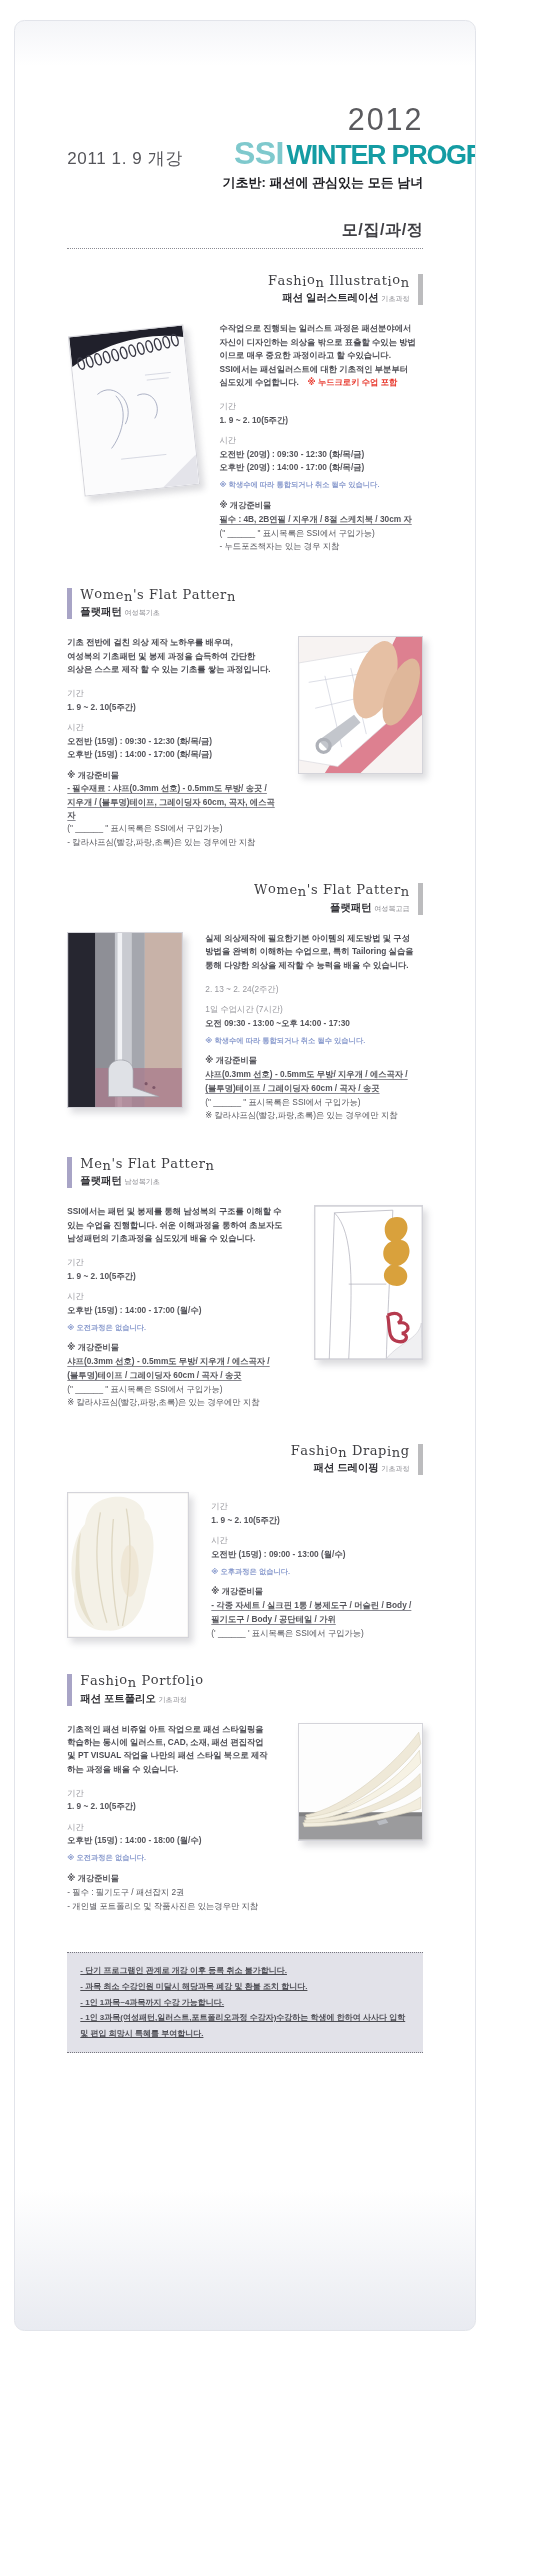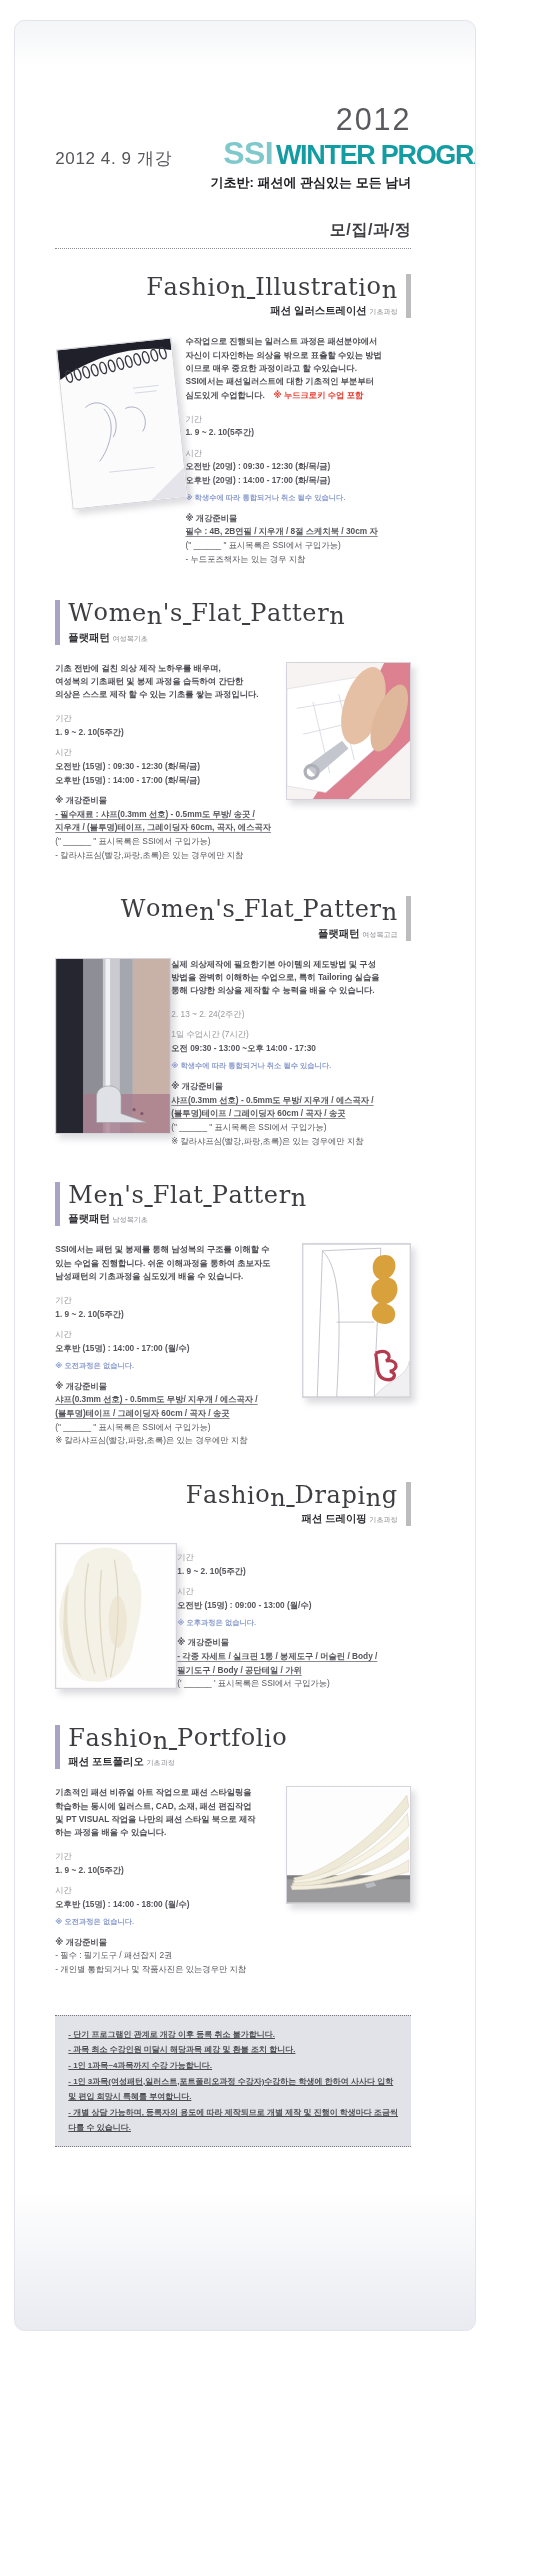"2012" .content { left: 40px -> 52px }
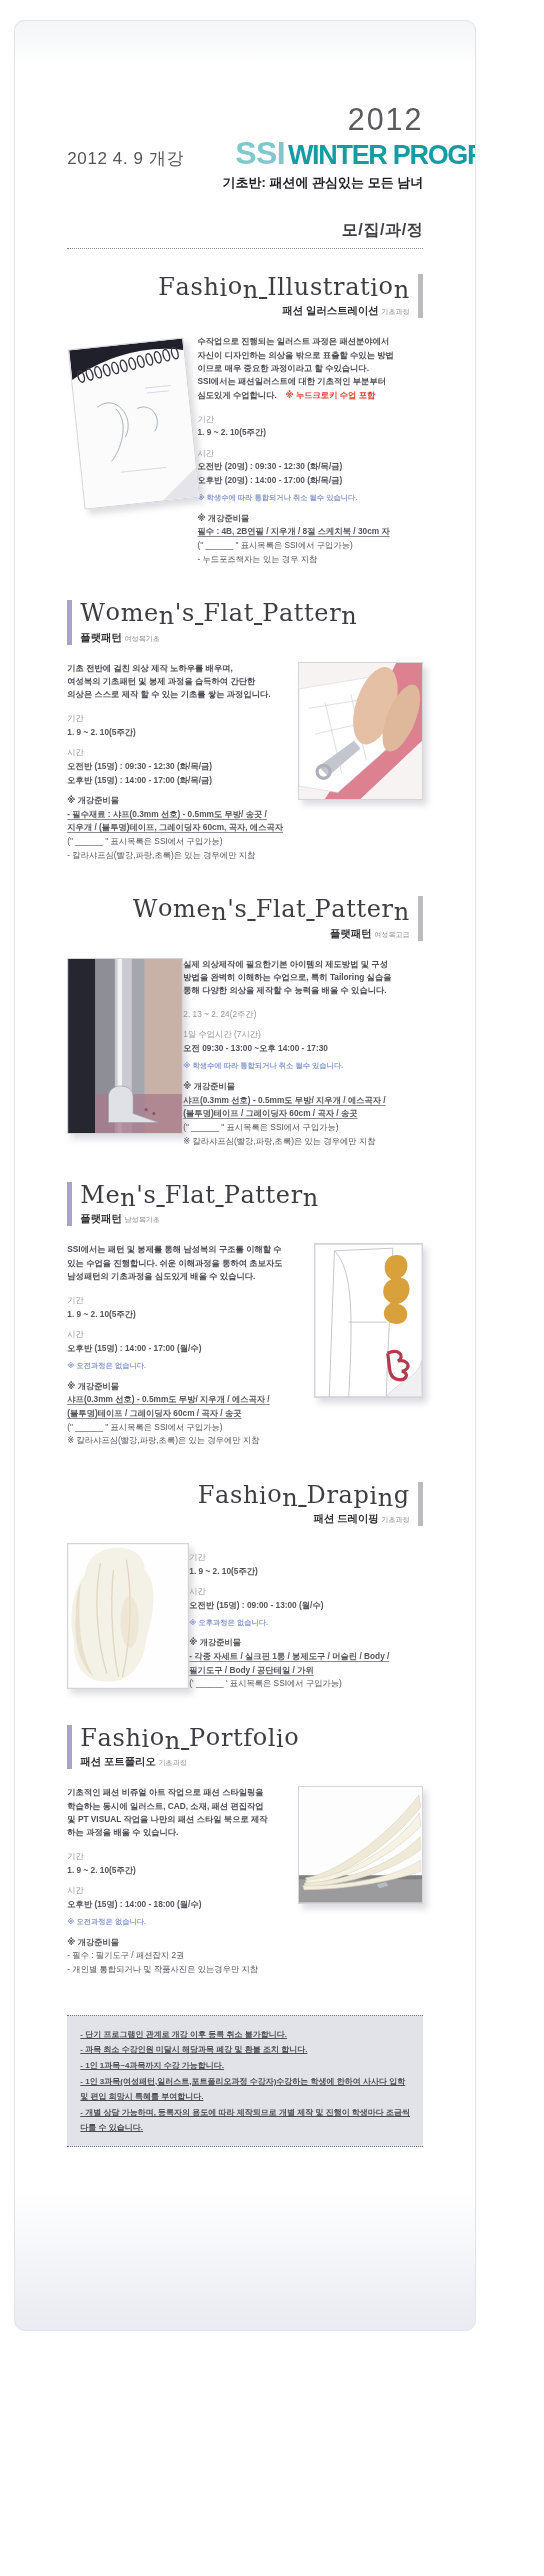"2012 4. 9 개강" span.open { text: 2012 4 -> 2011 1 }
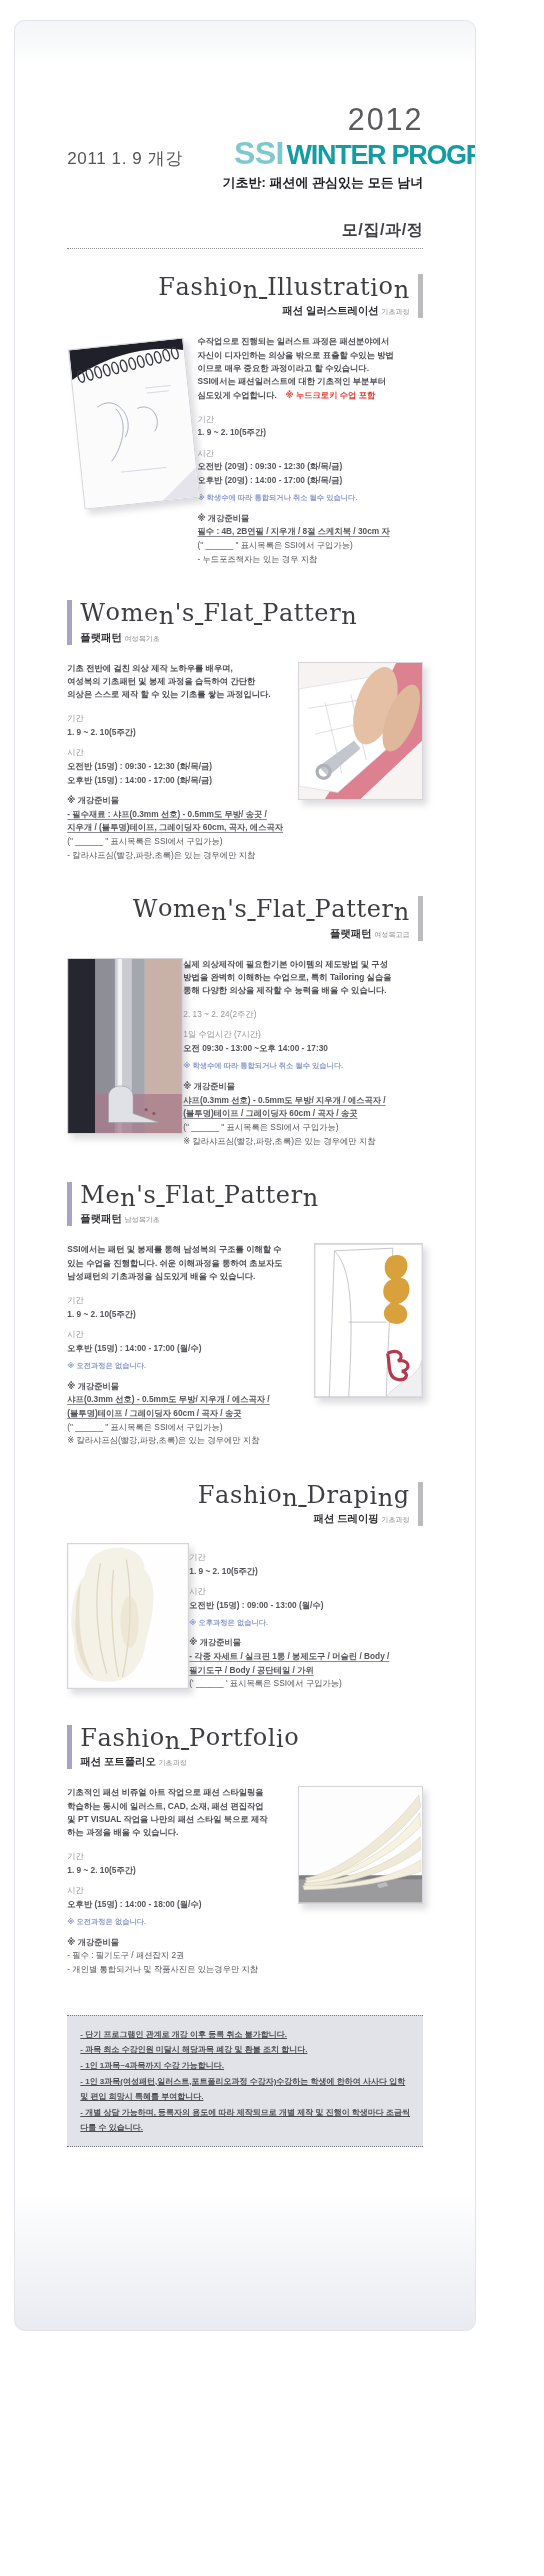"Fashion Illustration" .t-en { font-size: 24px -> 13px; text-decoration: underline -> none }
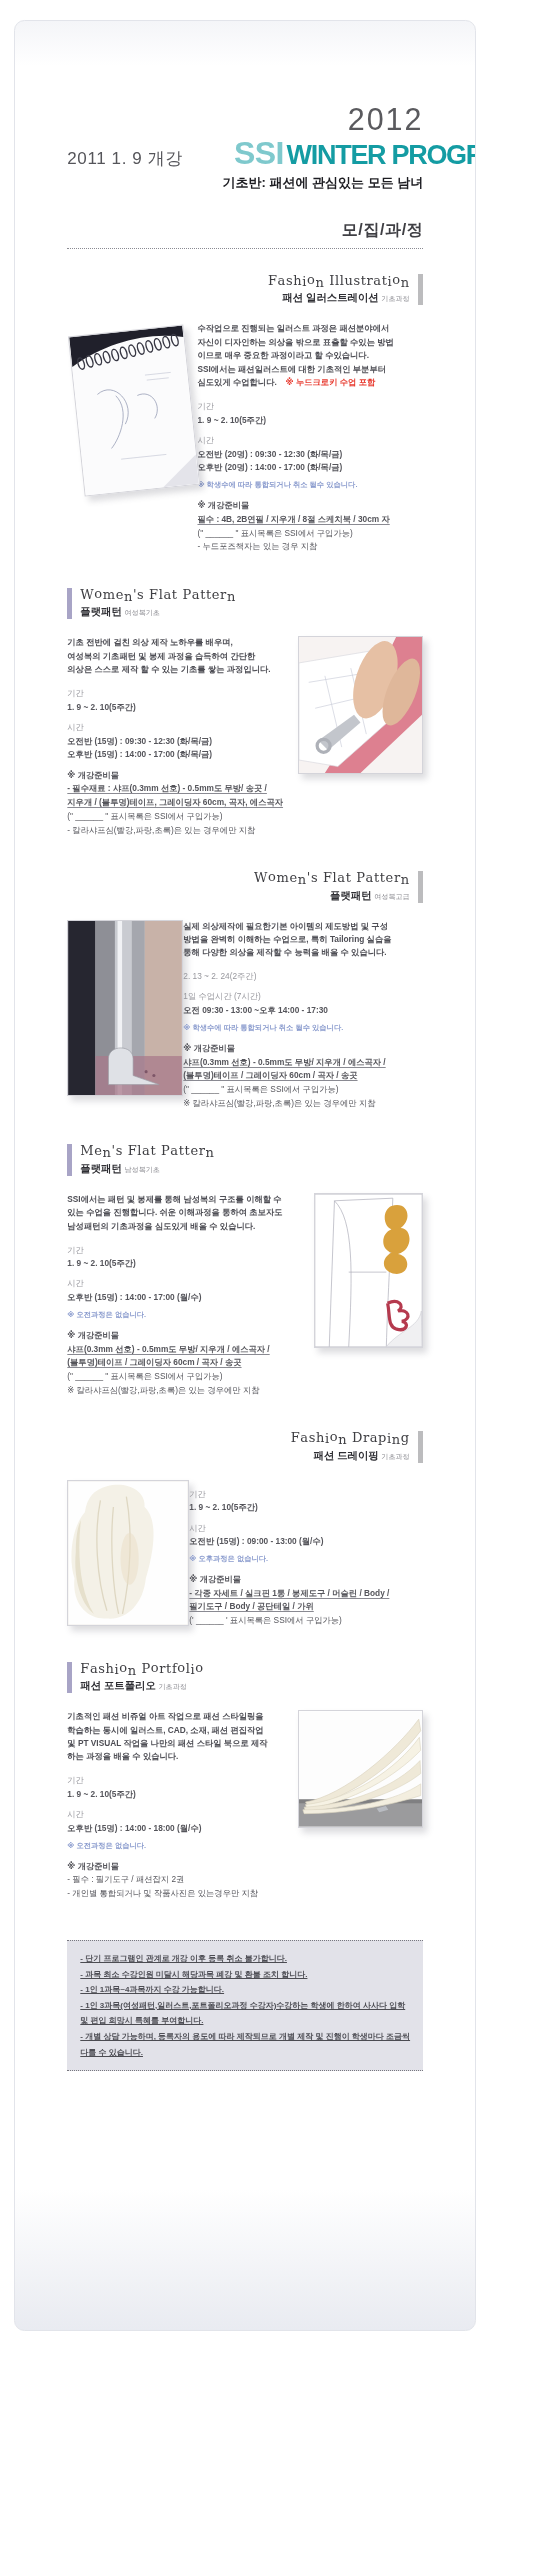"수작업으로 진행되는 일러스트 과정은 패션분야에서" .c-body { gap: none -> 22px }
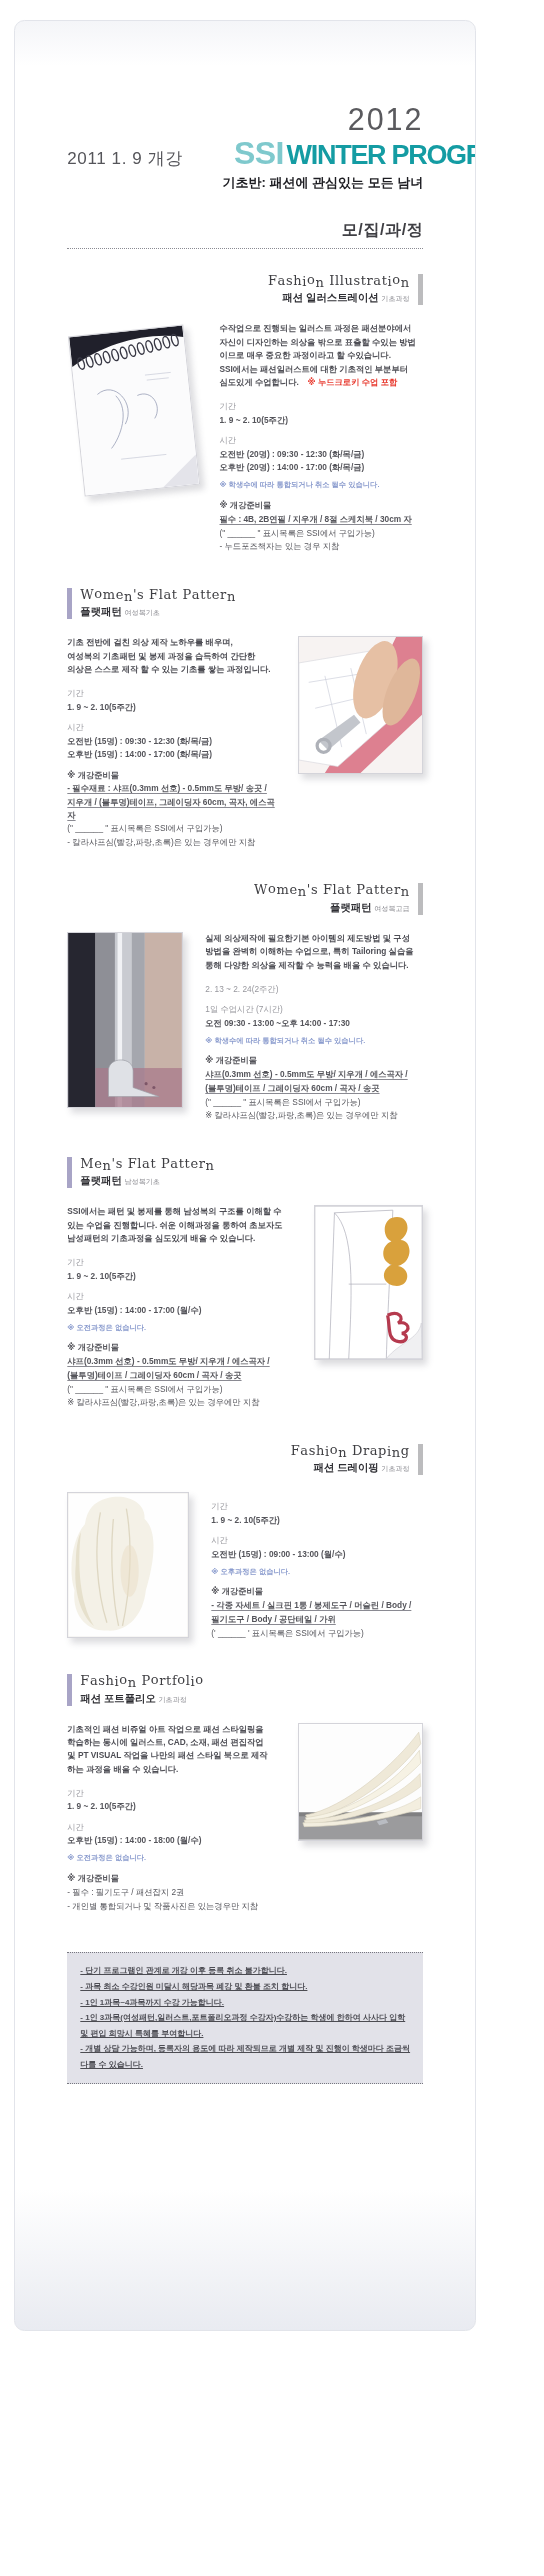"- 개인별 통합되거나 및 작품사진은" div.dl { text: 통합되거나 -> 포트폴리오 }
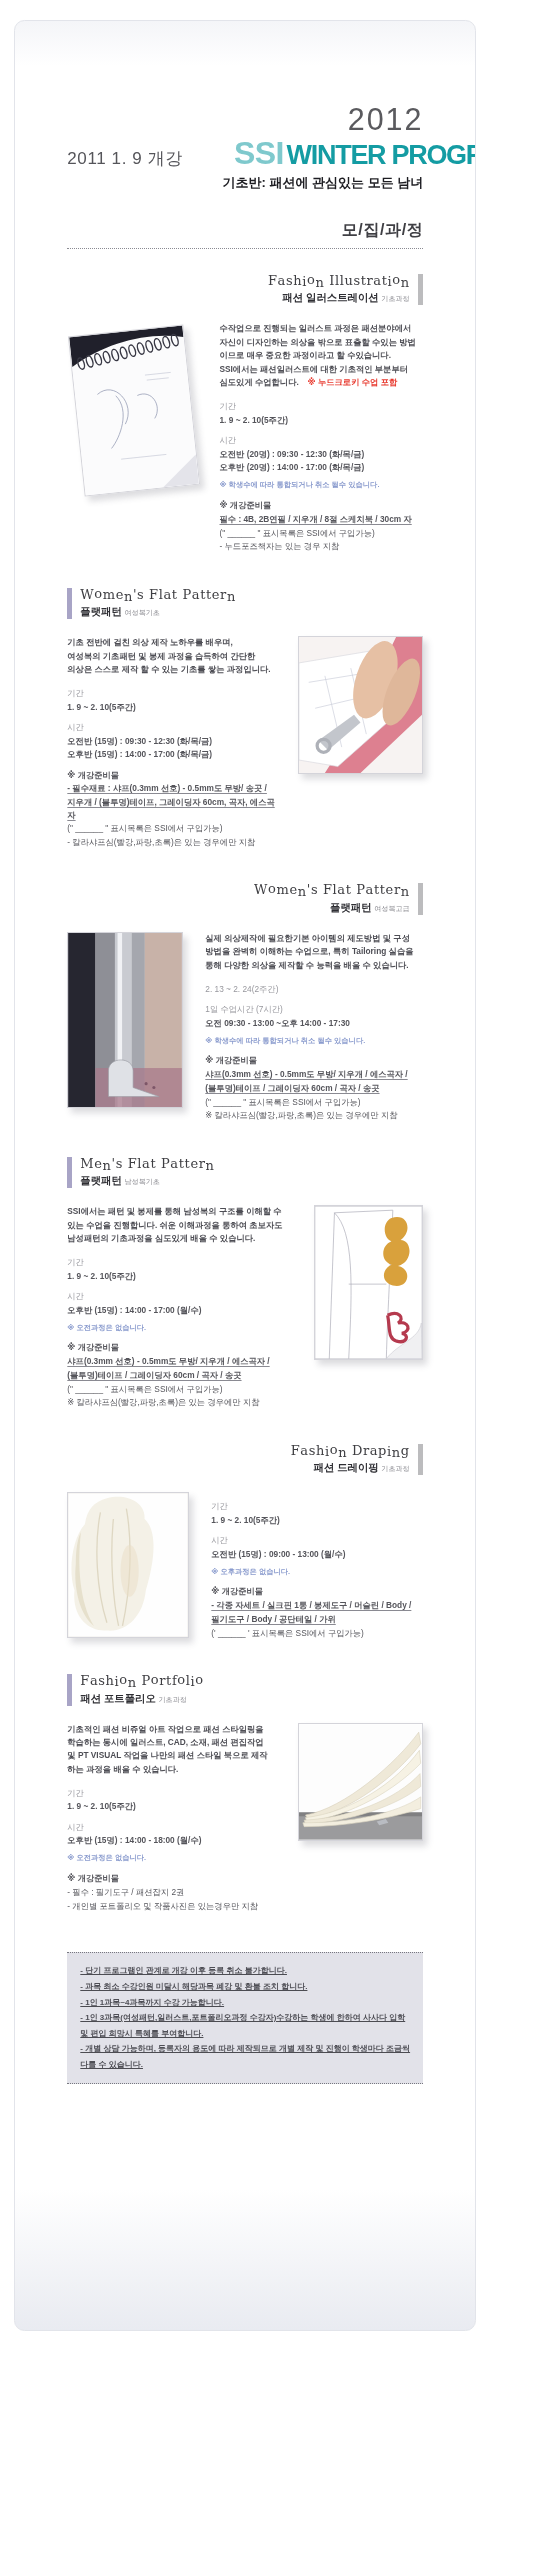"- 개별 상담 가능하며, 등록자의" div.nl { html: <div>- 개별 상담 가능하며, 등록자의 용도에 따라 제작되므로 개별 제작 및 진행이 학생마다 조금씩 다를 수 있습니다.</div> -> none }
